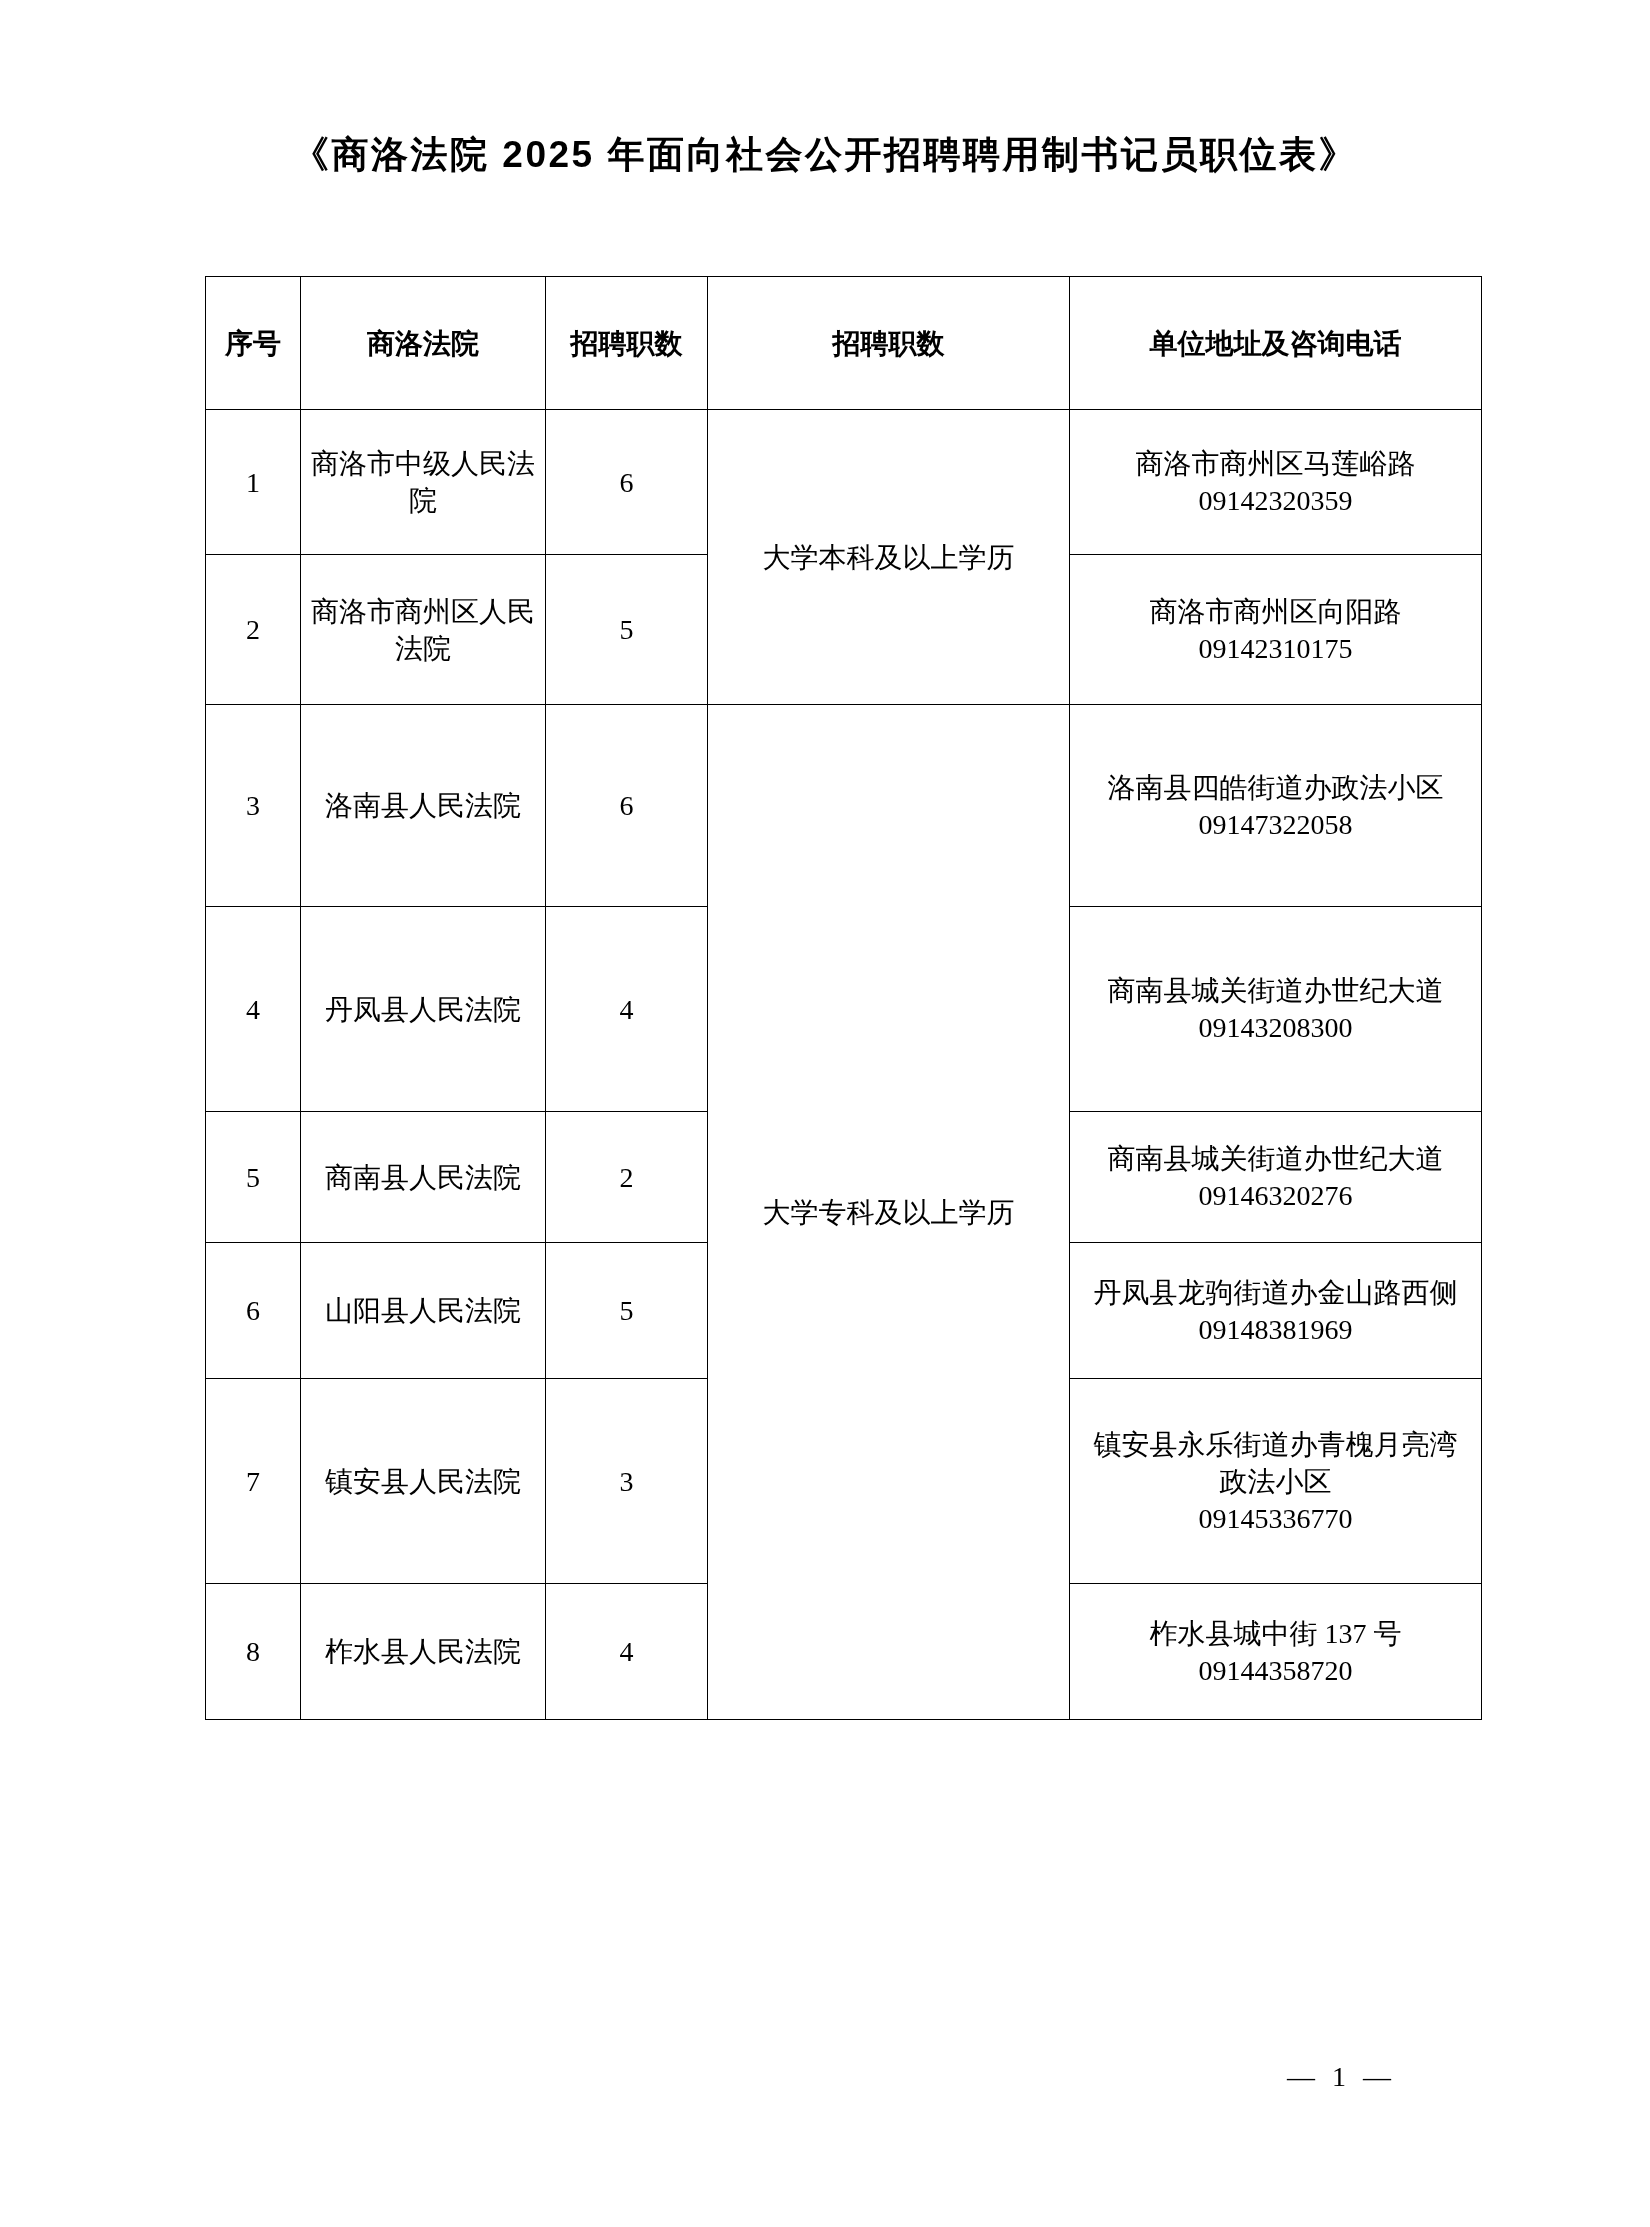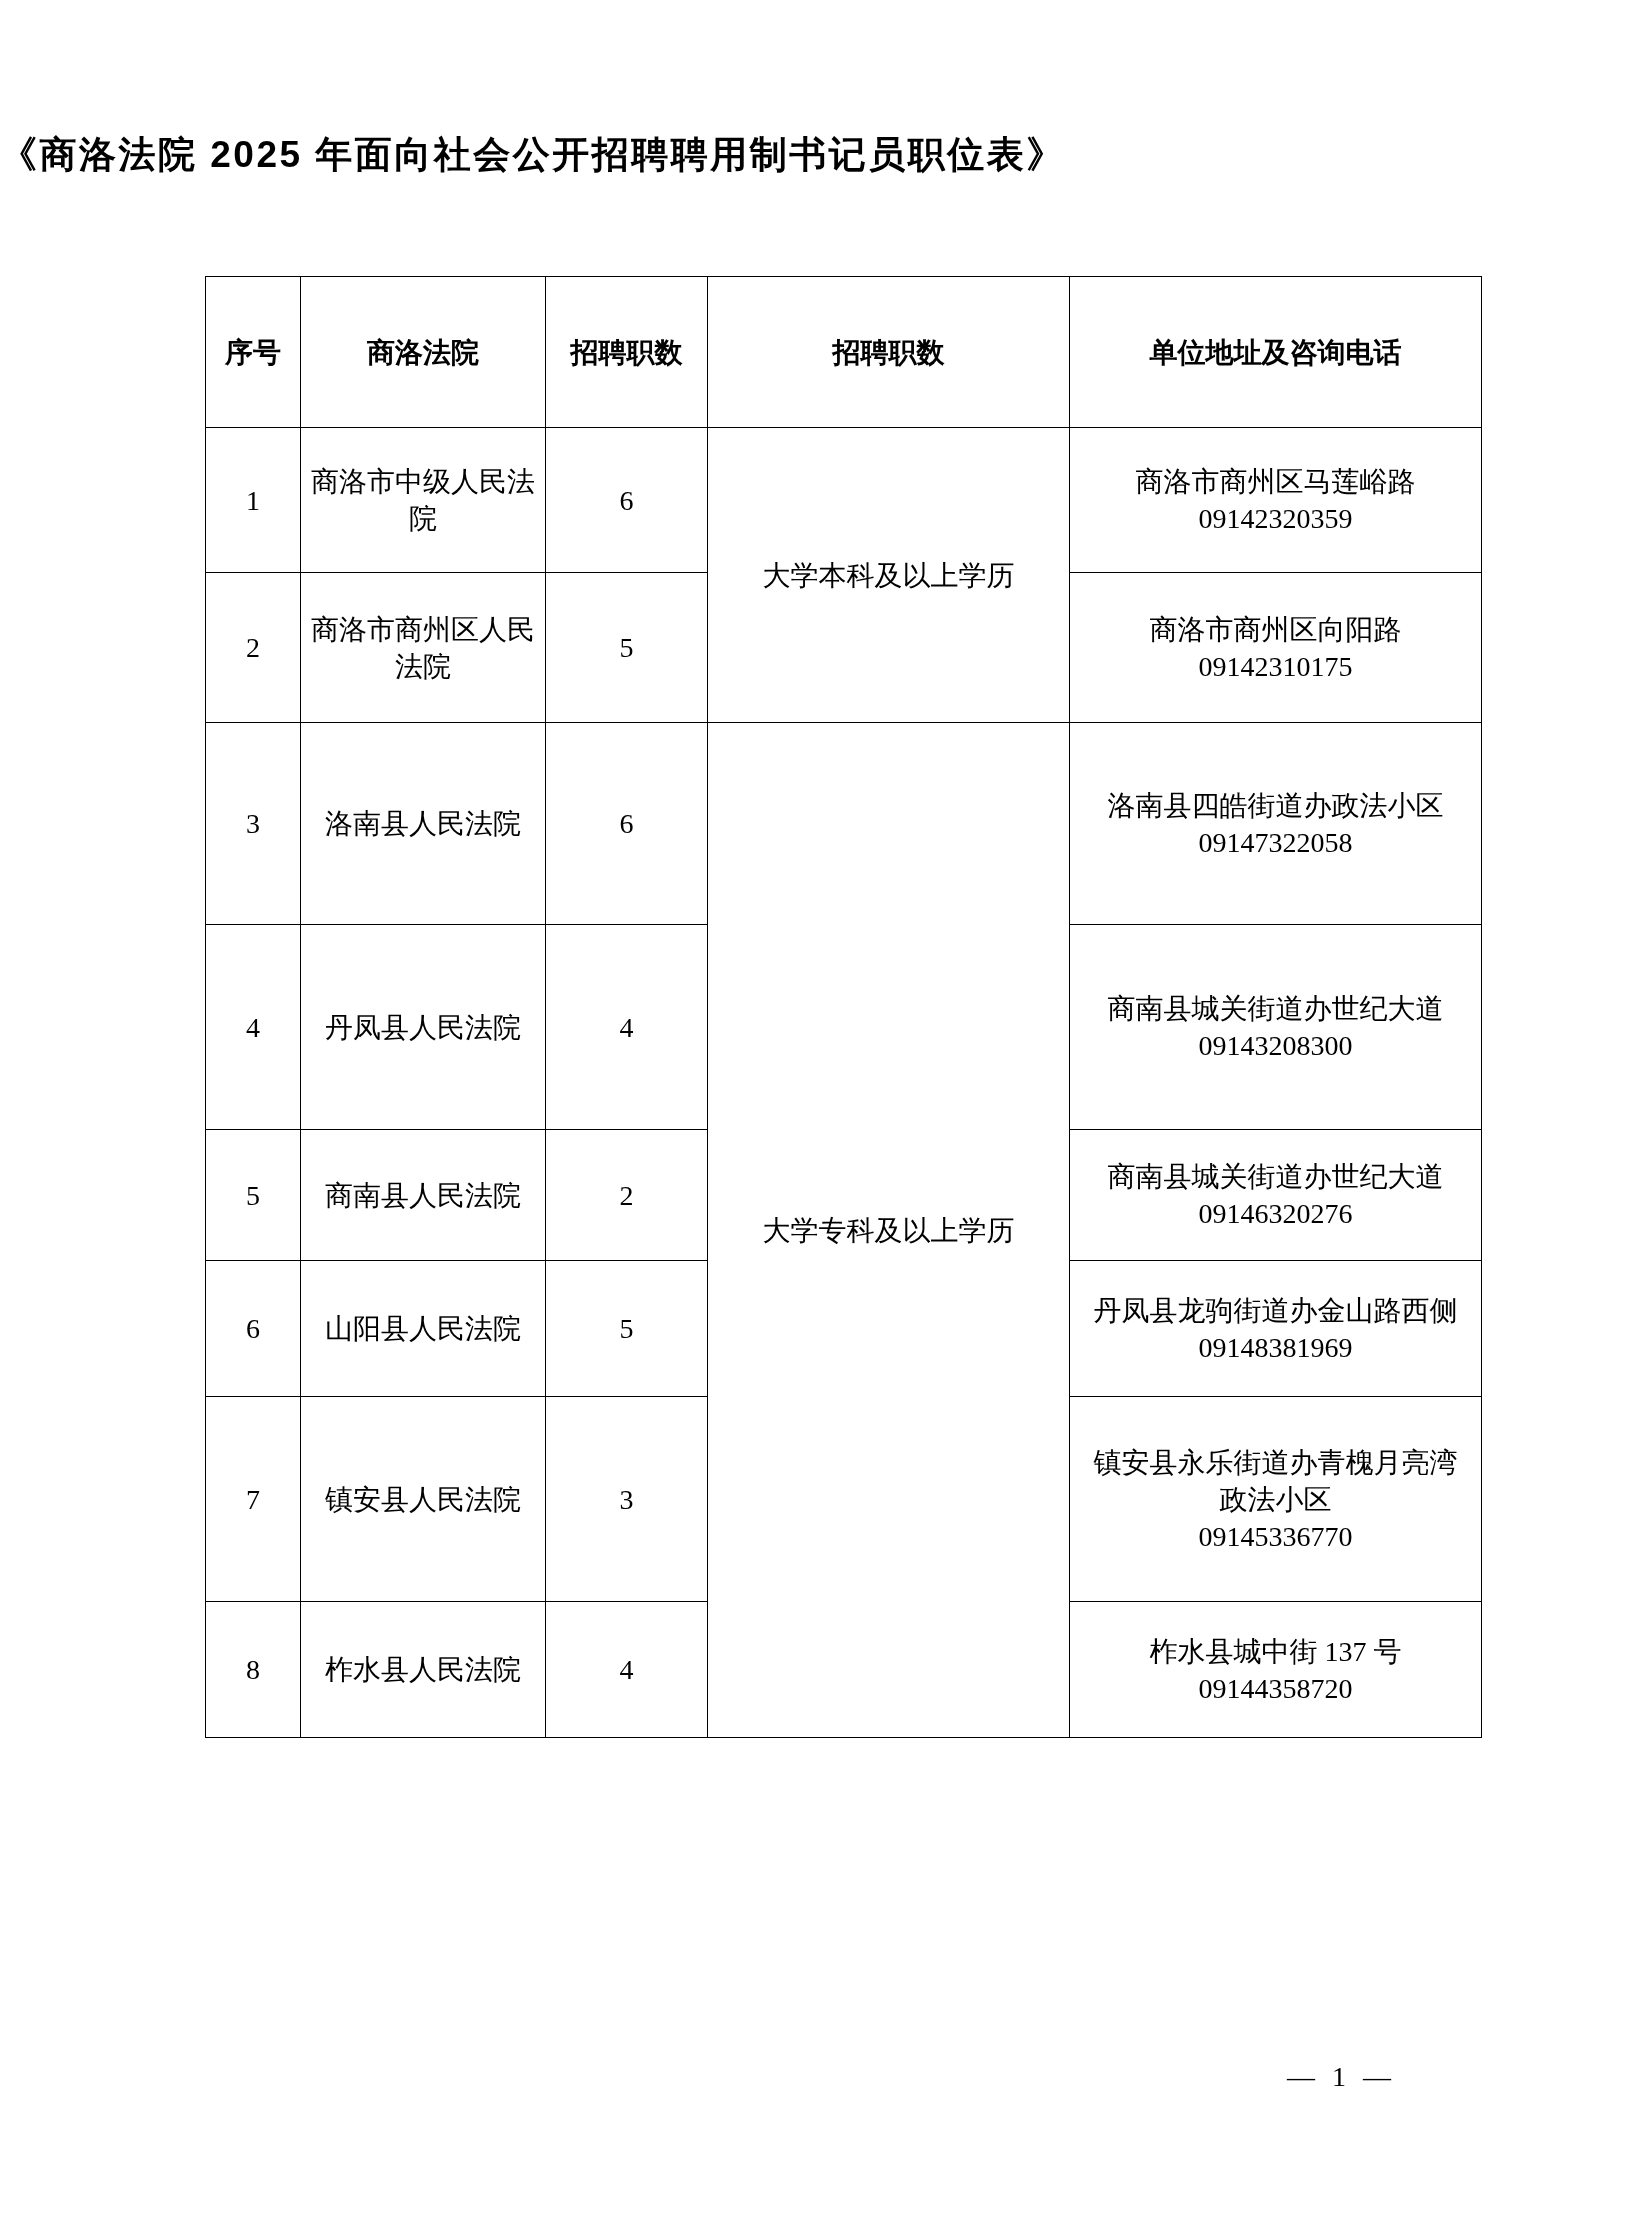"《商洛法院 2025 年面向社会公开招聘聘用制书记员职位表》" .doc-title { text-align: left -> center }
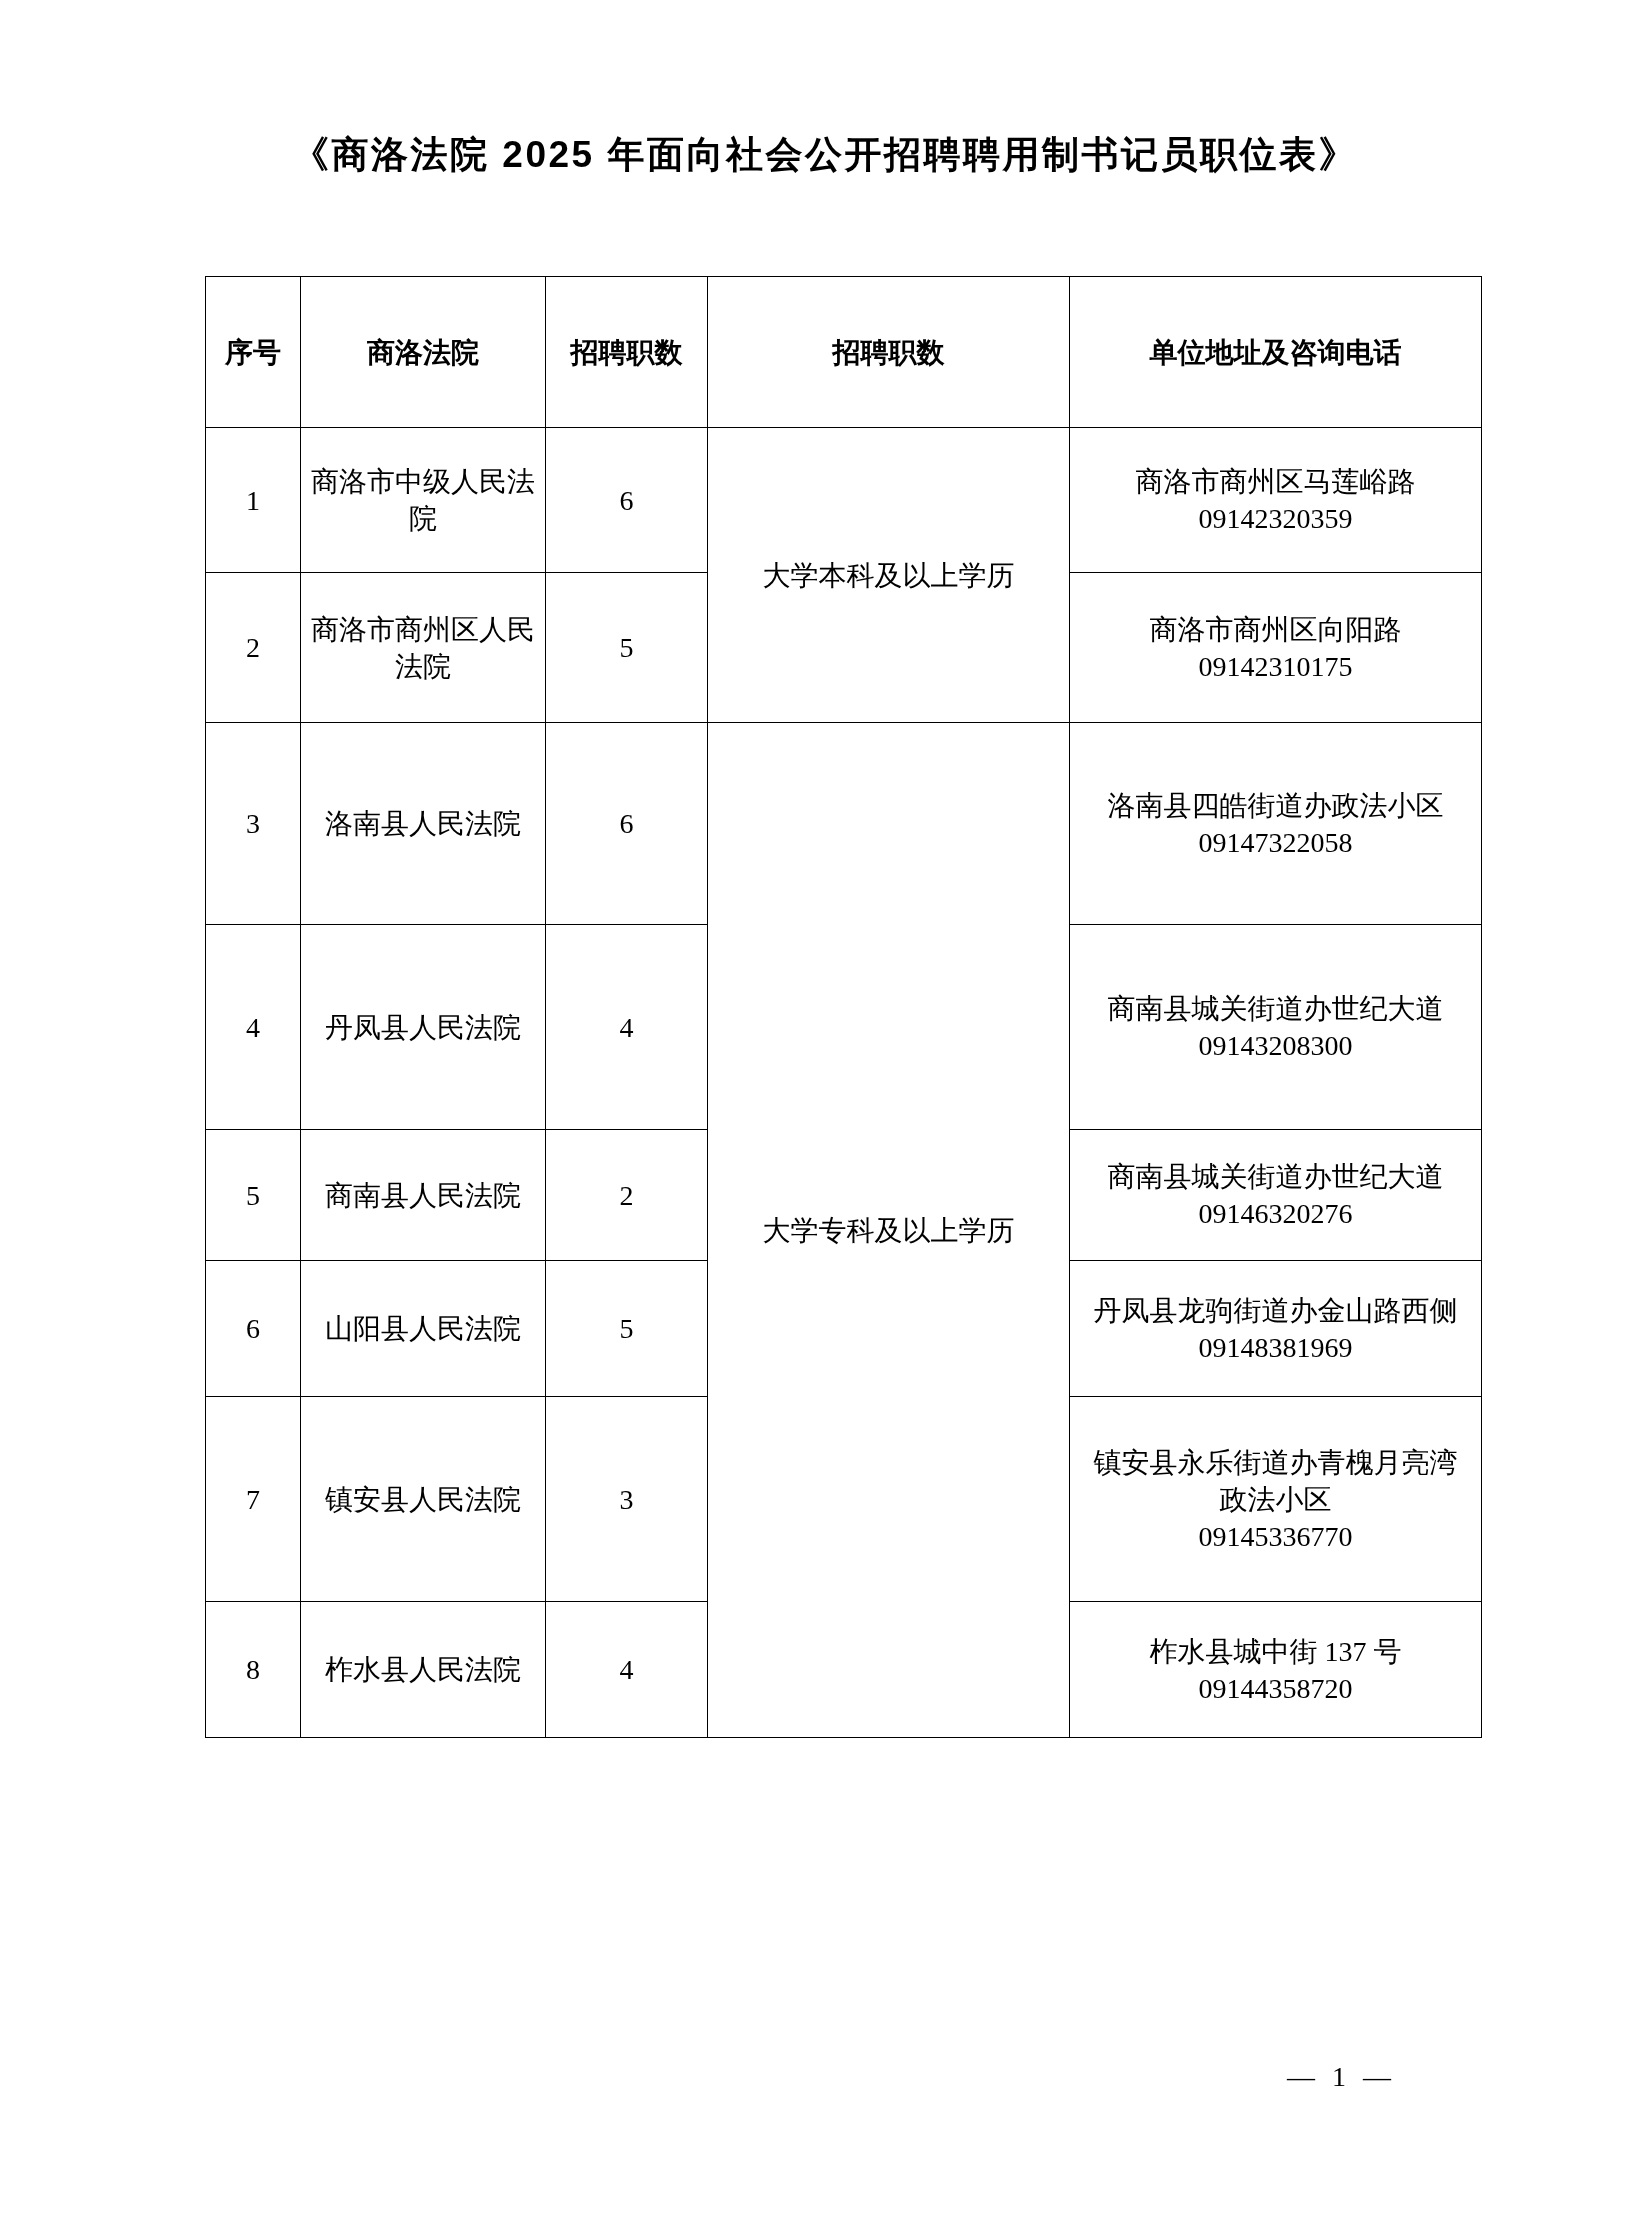"序号" tr { height: 151px -> 133px }
